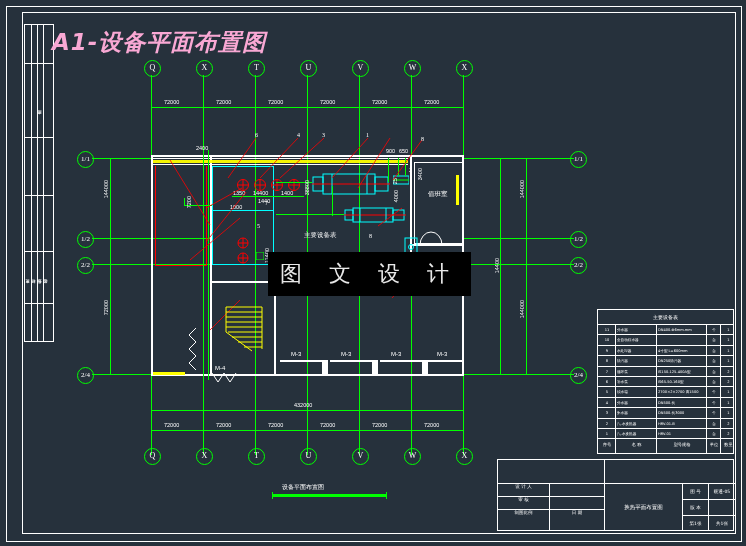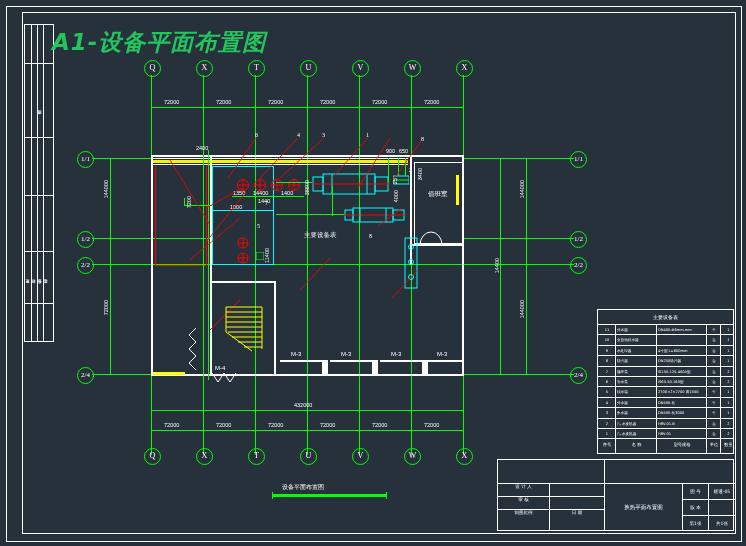"A1-设备平面布置图" #dwg-title { color: #22c55e -> #f9a8d4 }
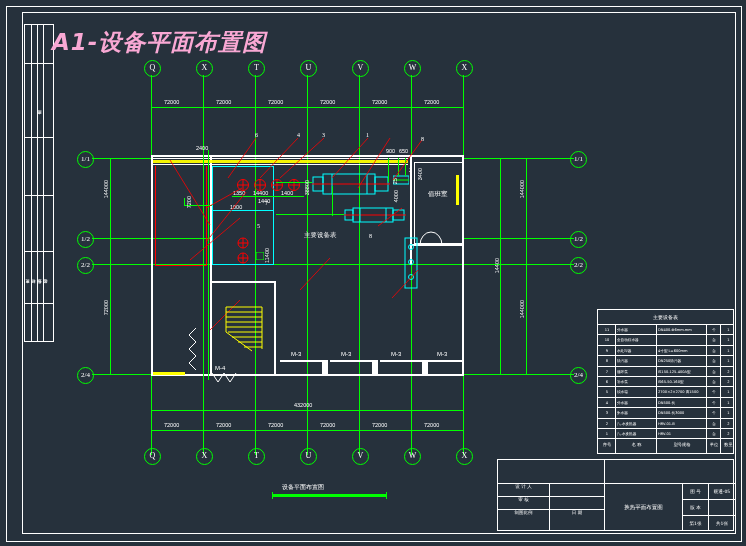"图 文 设 计" div { html: none -> <div>图 文 设 计</div> }
